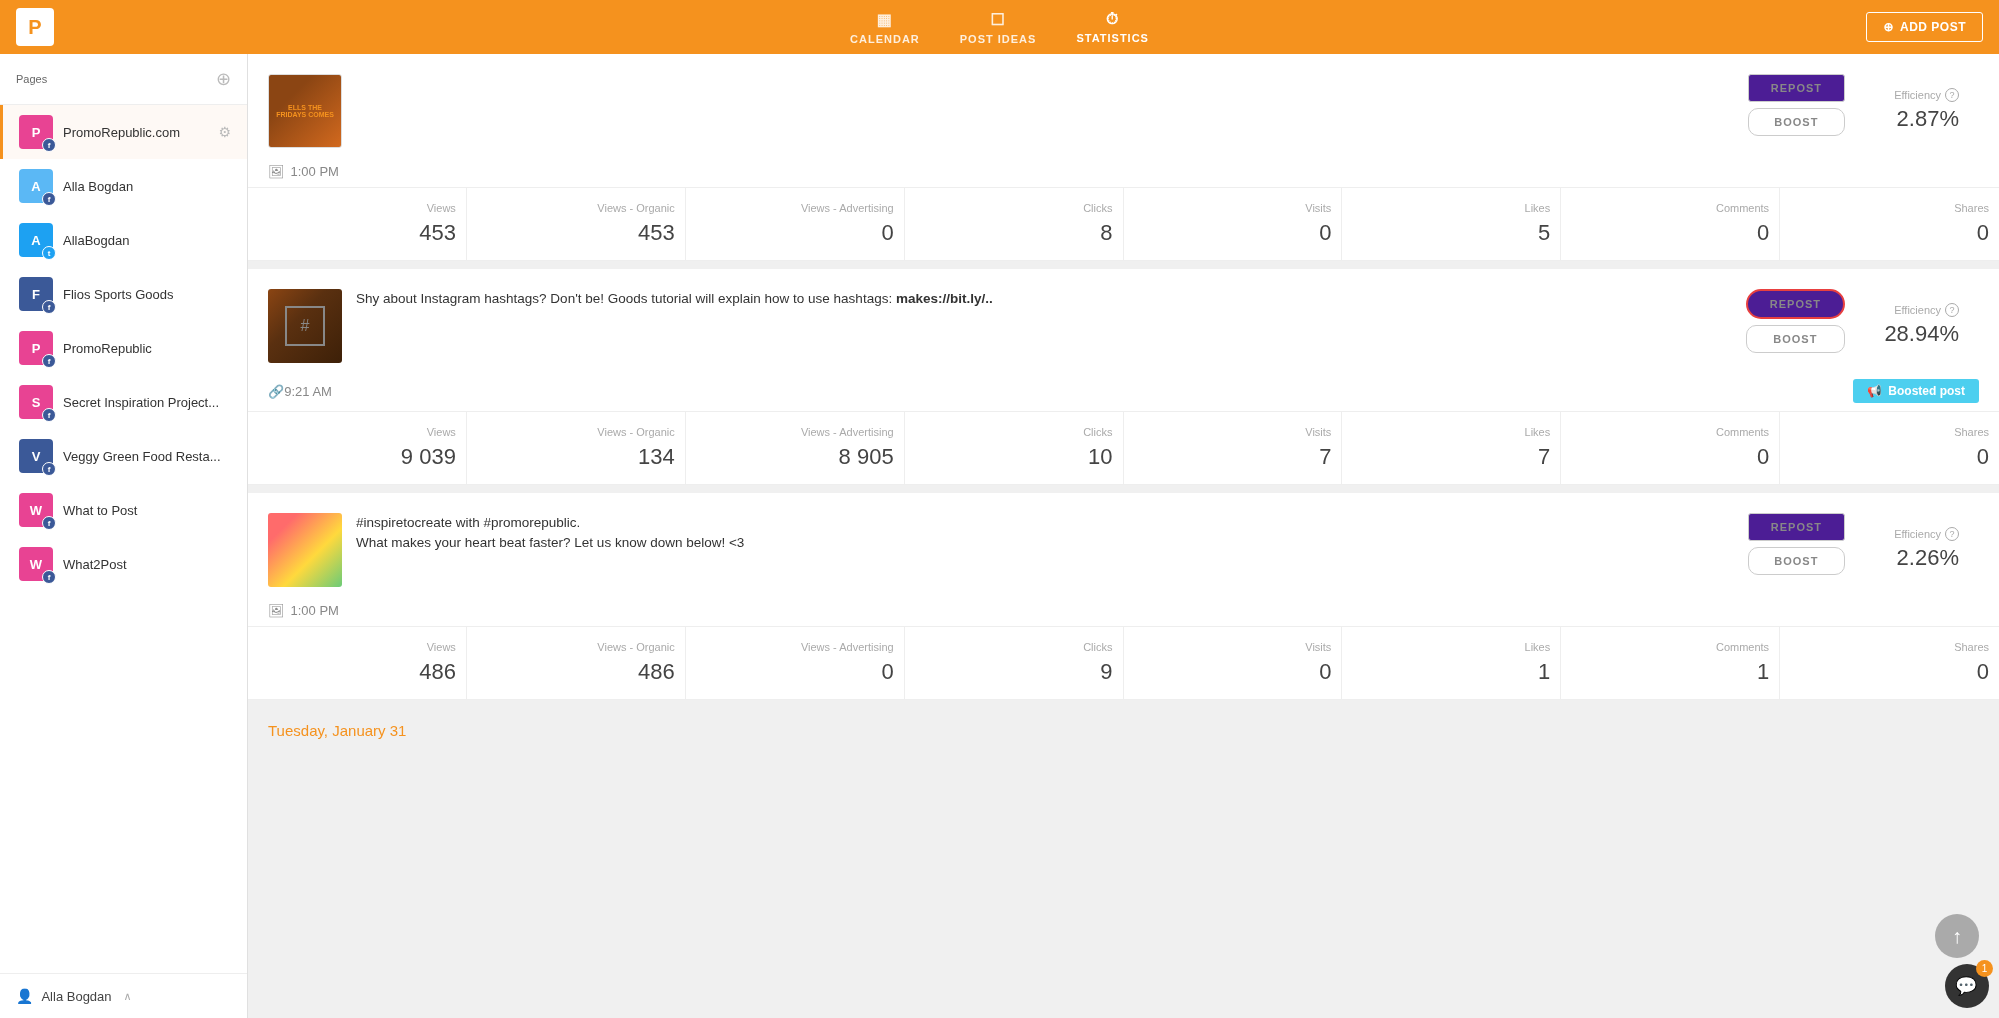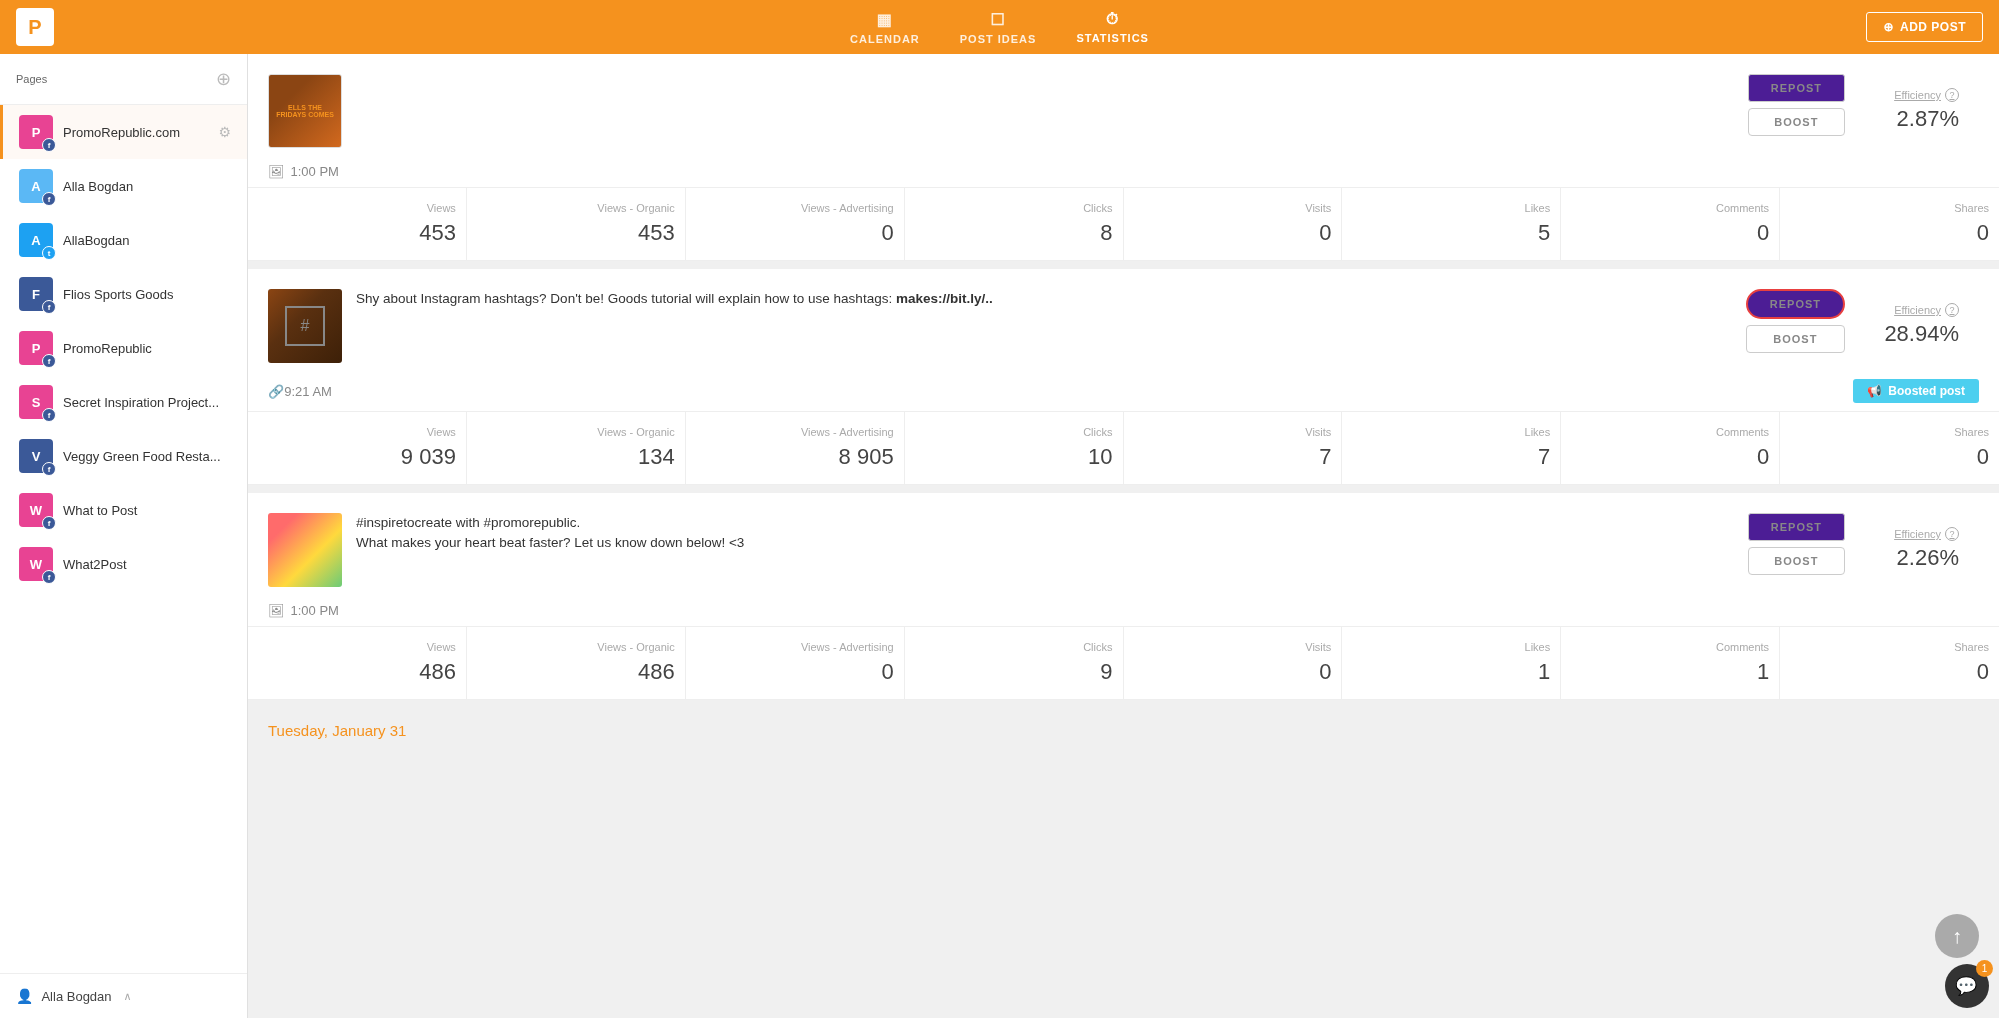"Efficiency" .efficiency-label { text-decoration: underline -> none }
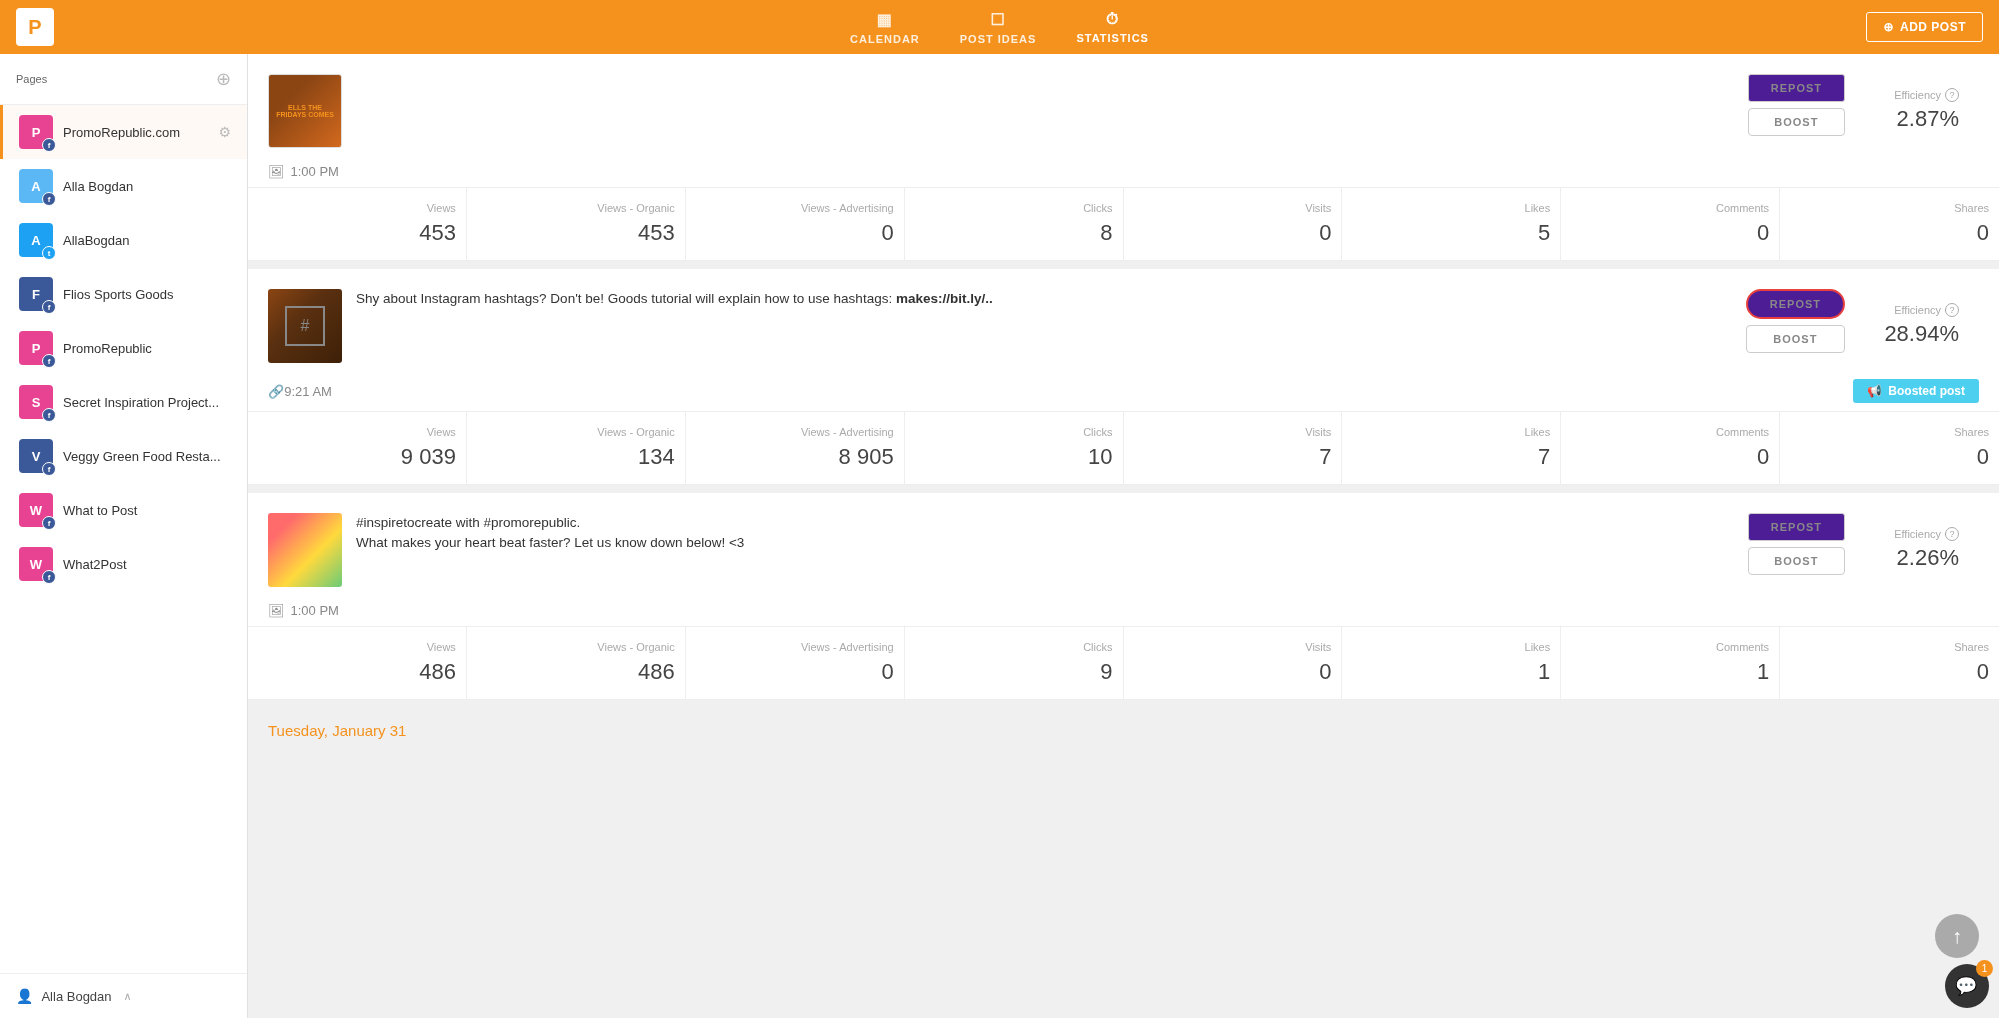"BOOST" .boost-btn { border-radius: 4px -> 10px }
